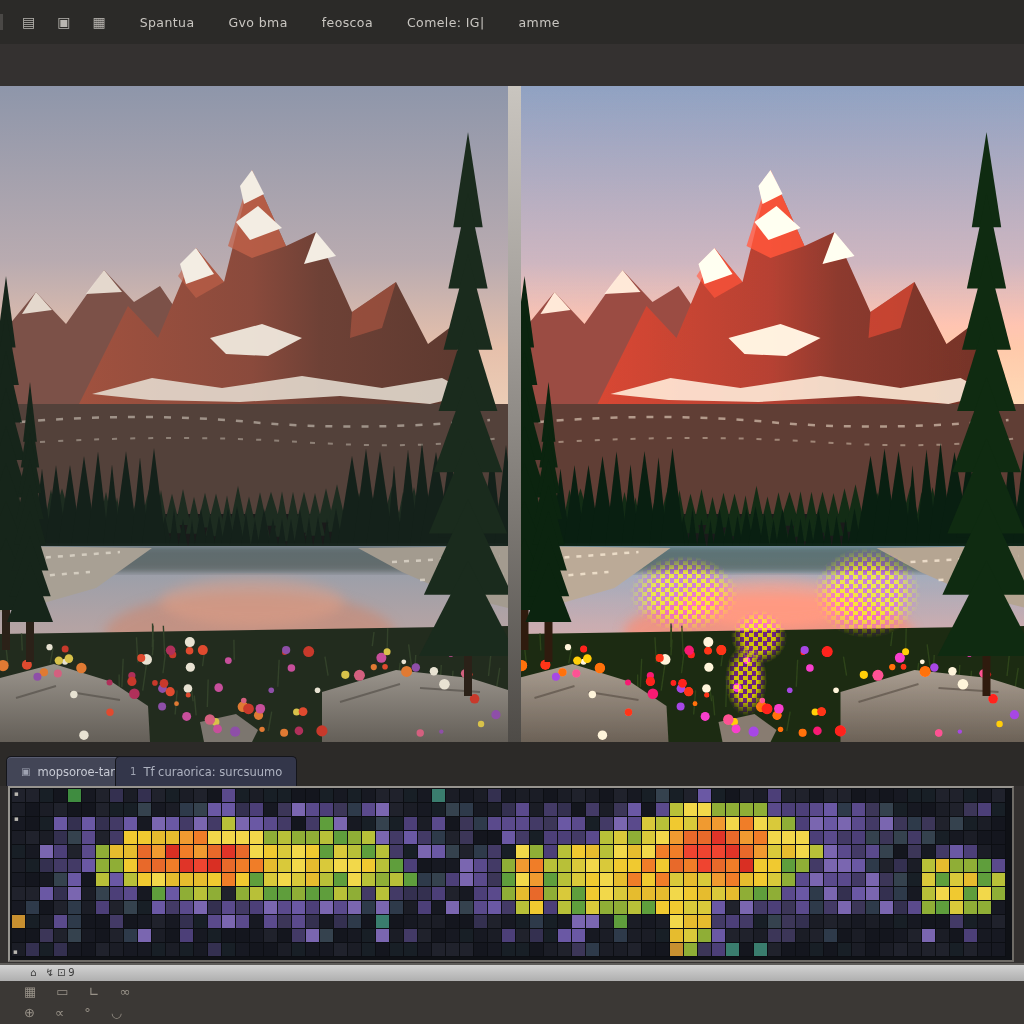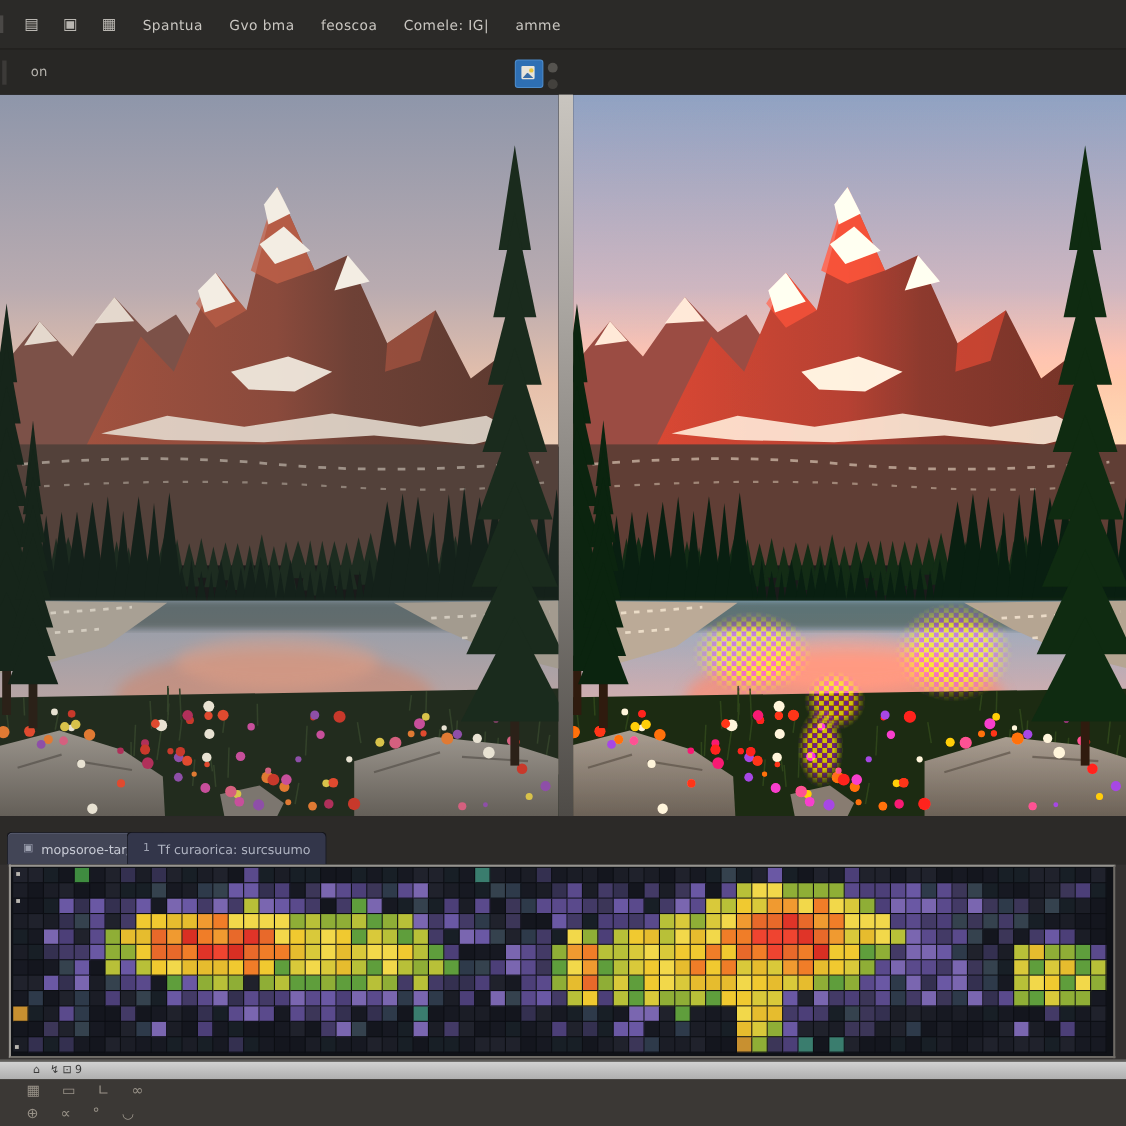"Spantua" #menubar .mt { margin-left: 24px -> 34px }
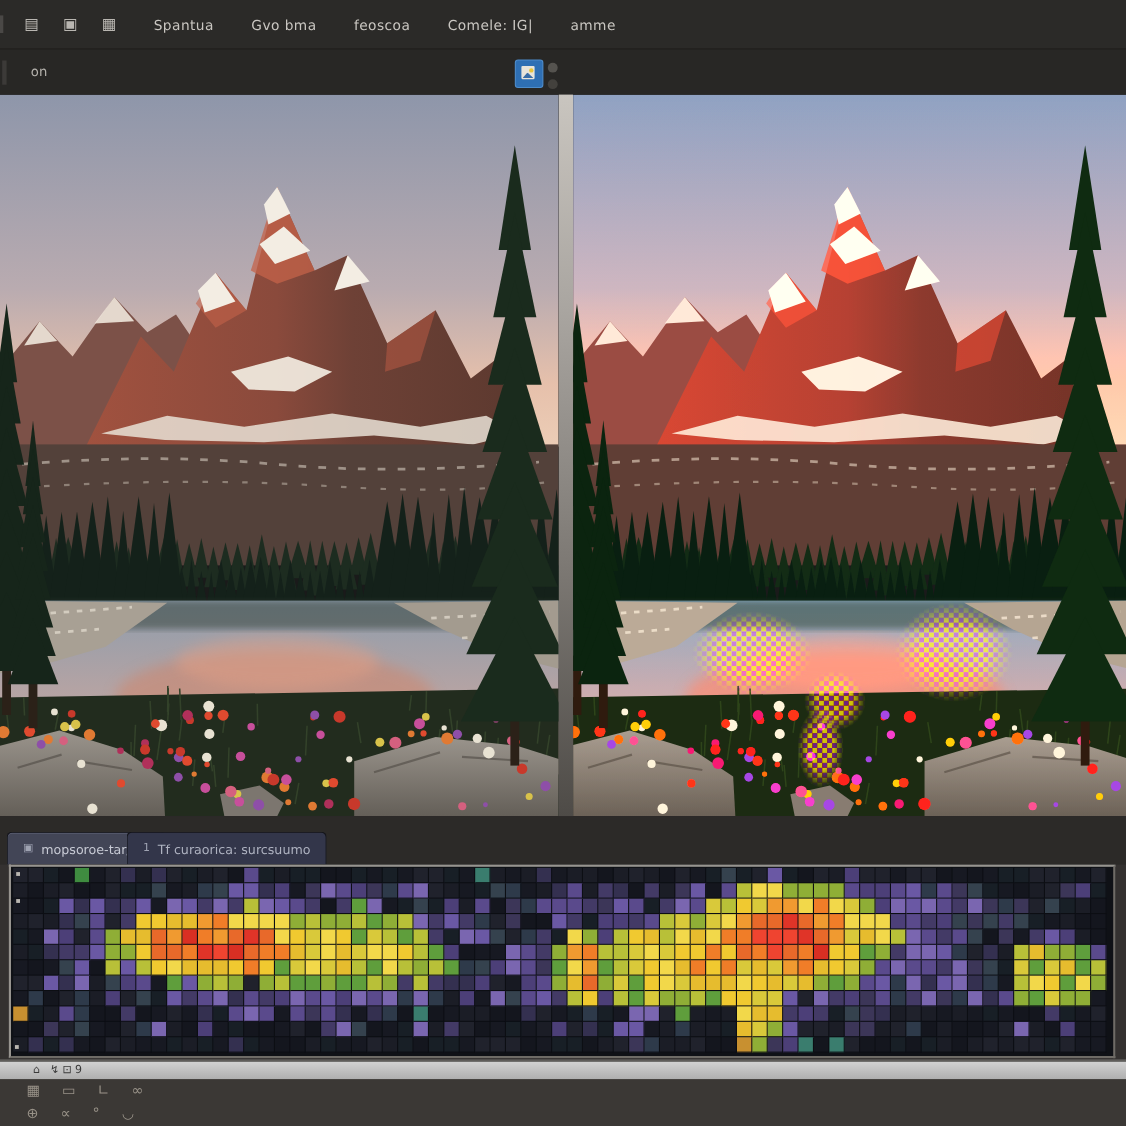"on" div { html: <div> <span></span> <span>on</span> <div> <span></span> <span></span> <span></span> </div> <span></span> <span></span> </div> -> none }
